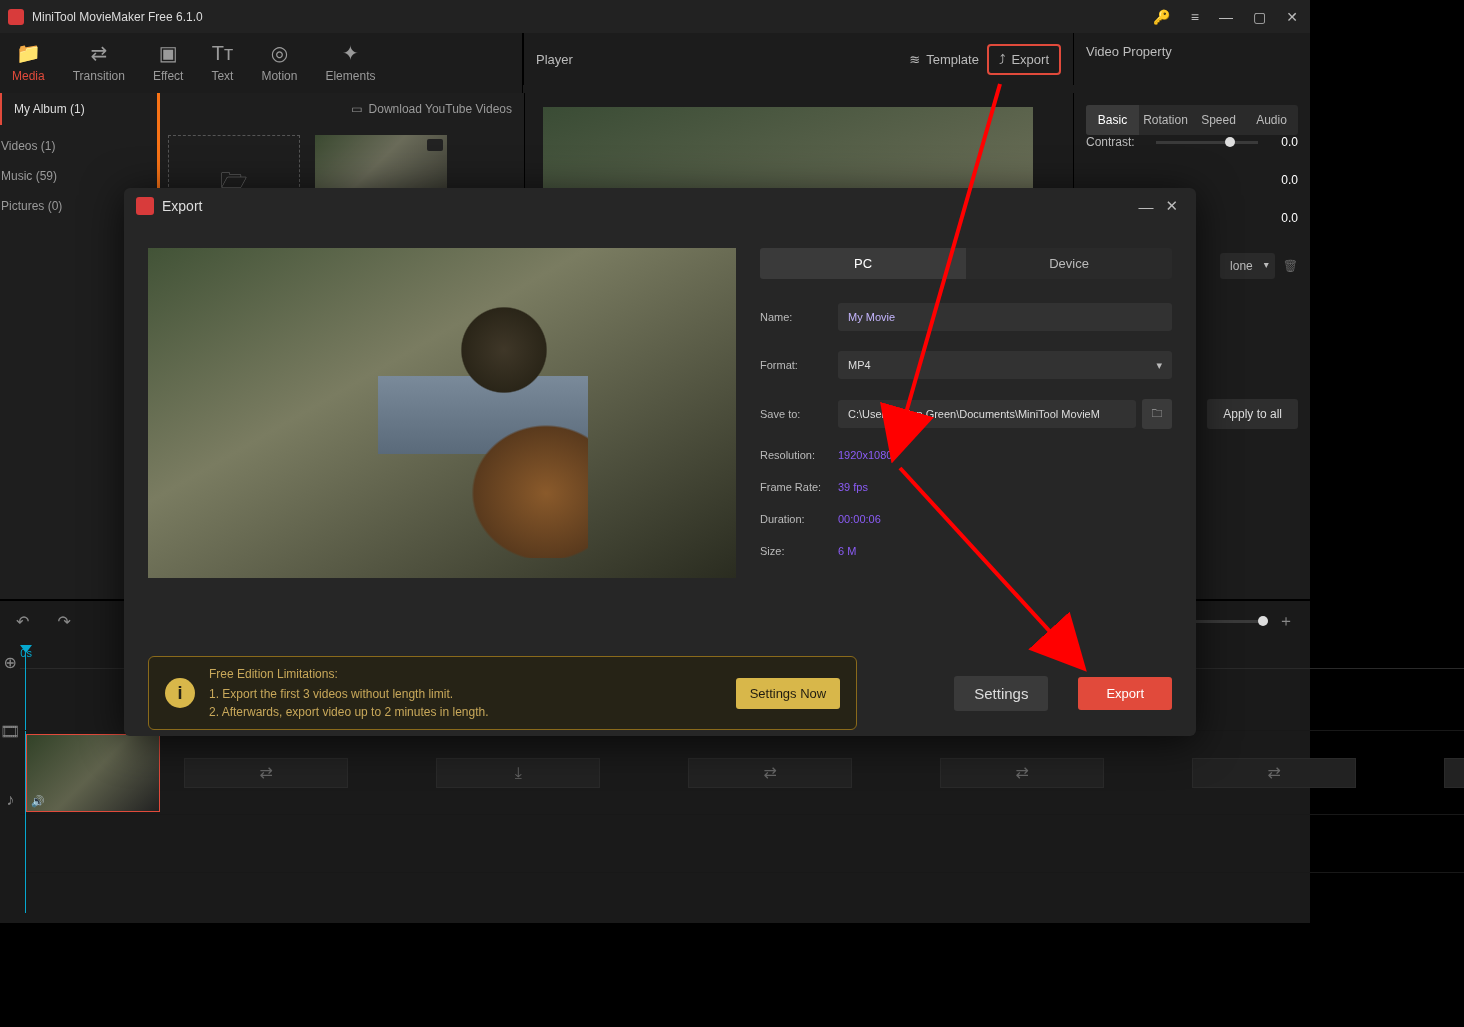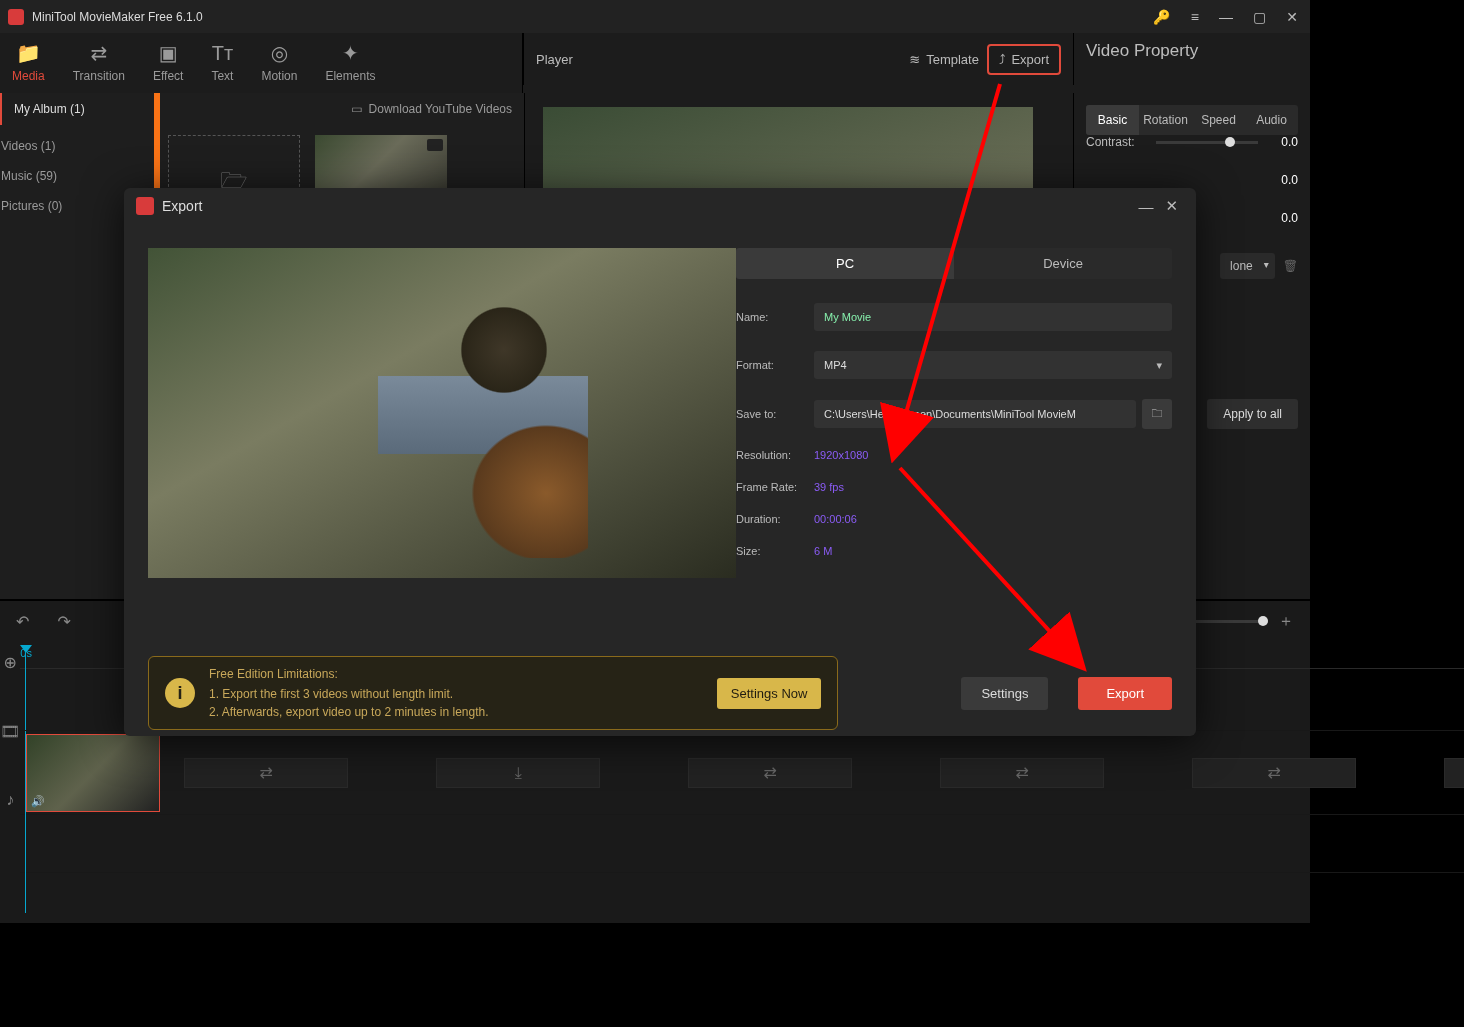"Video Property" .prop-title { font-size: 17px -> 13px }
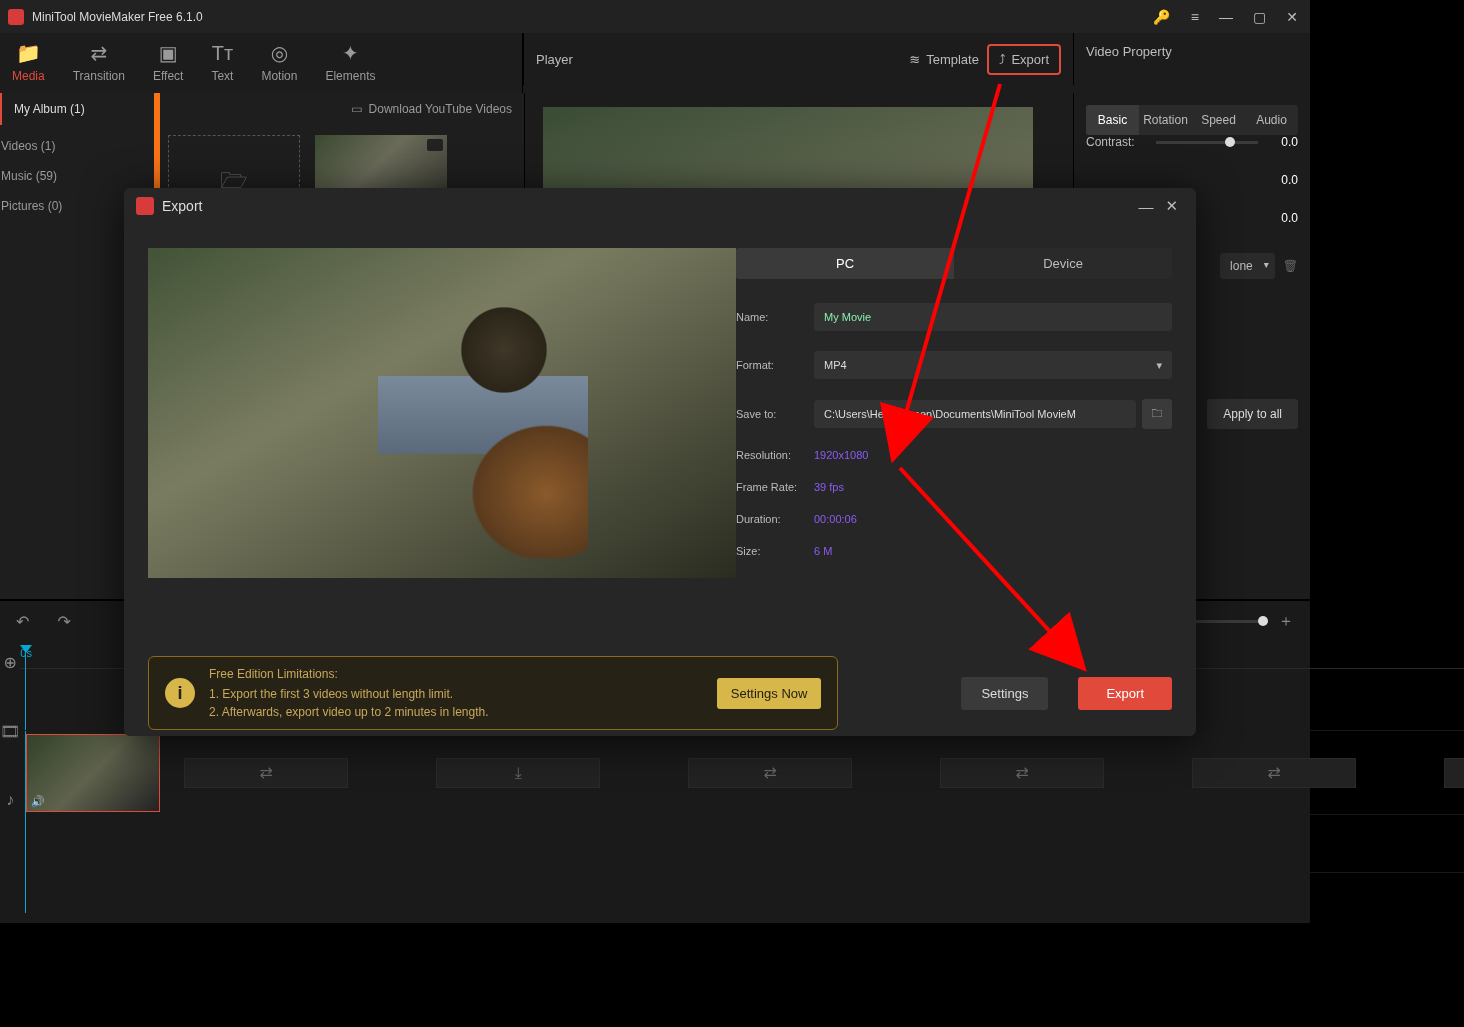"My Album (1)" .media-side { border-right: 6px solid #f97316 -> 3px solid #f97316 }
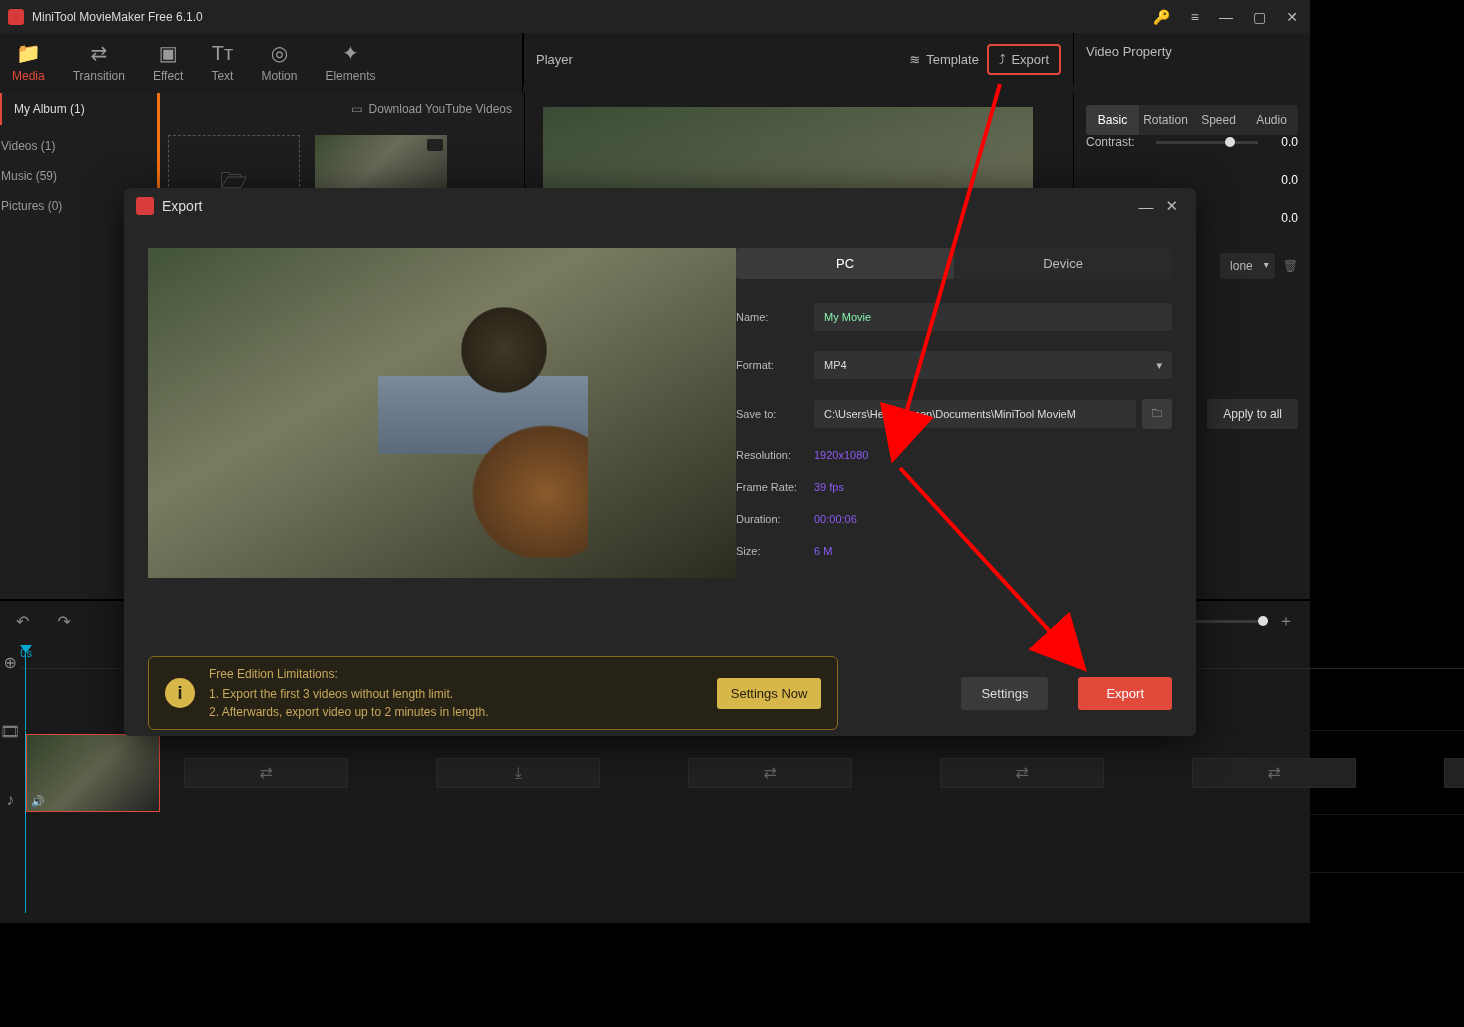"PC" .modal-body { gap: none -> 24px }
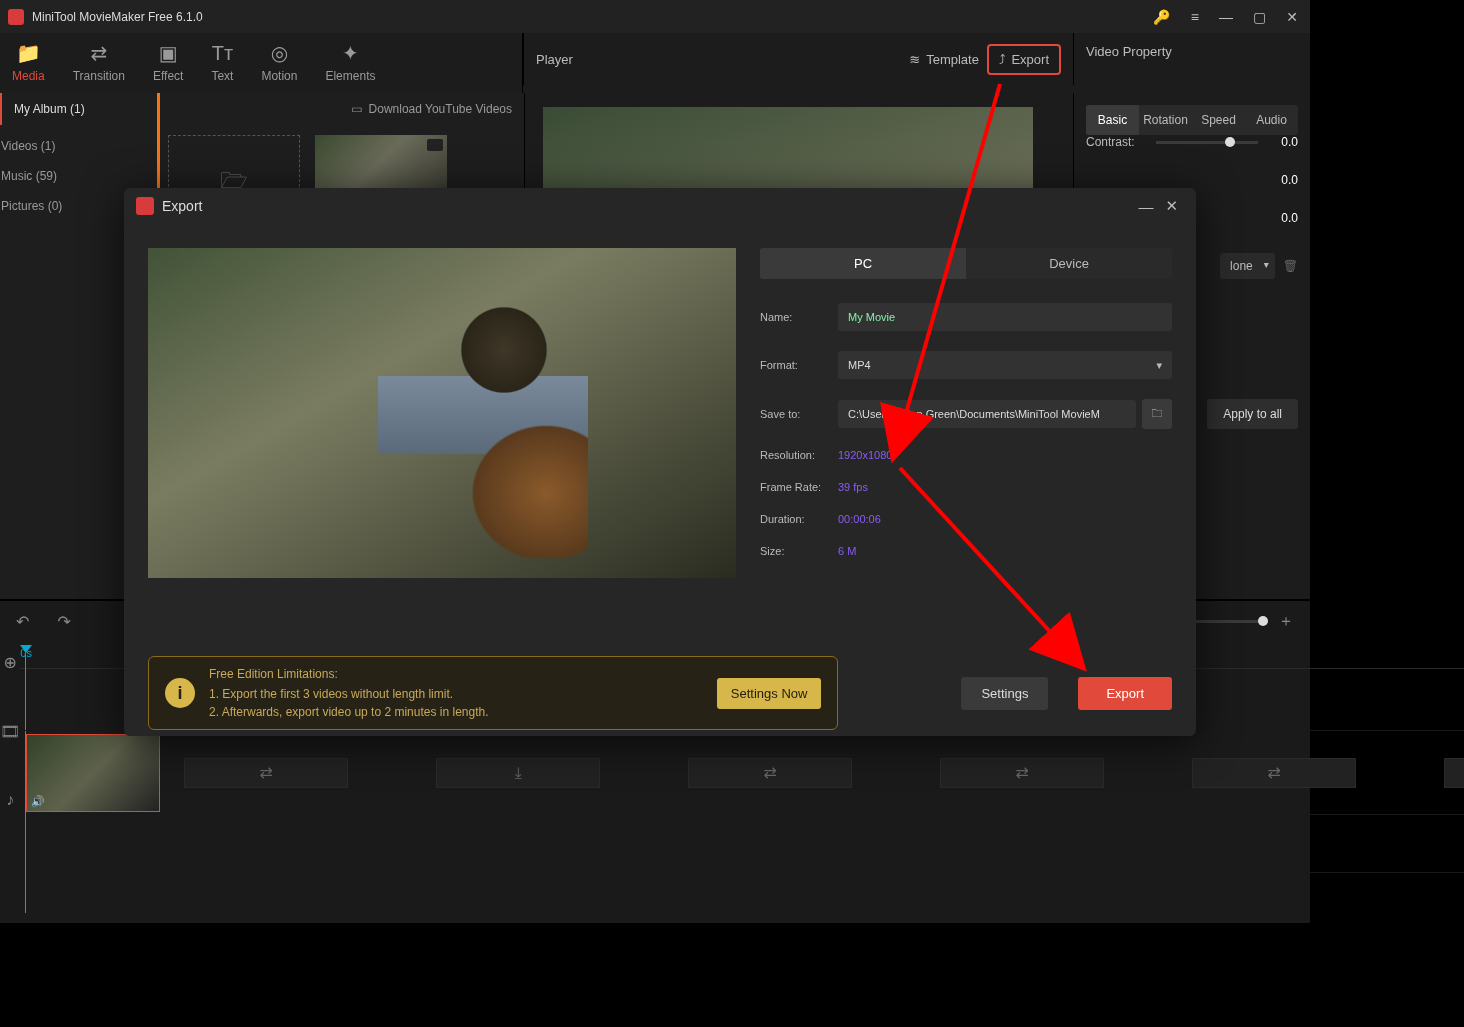"My Movie" .frow .finput { color: #86efac -> #c4b5fd }
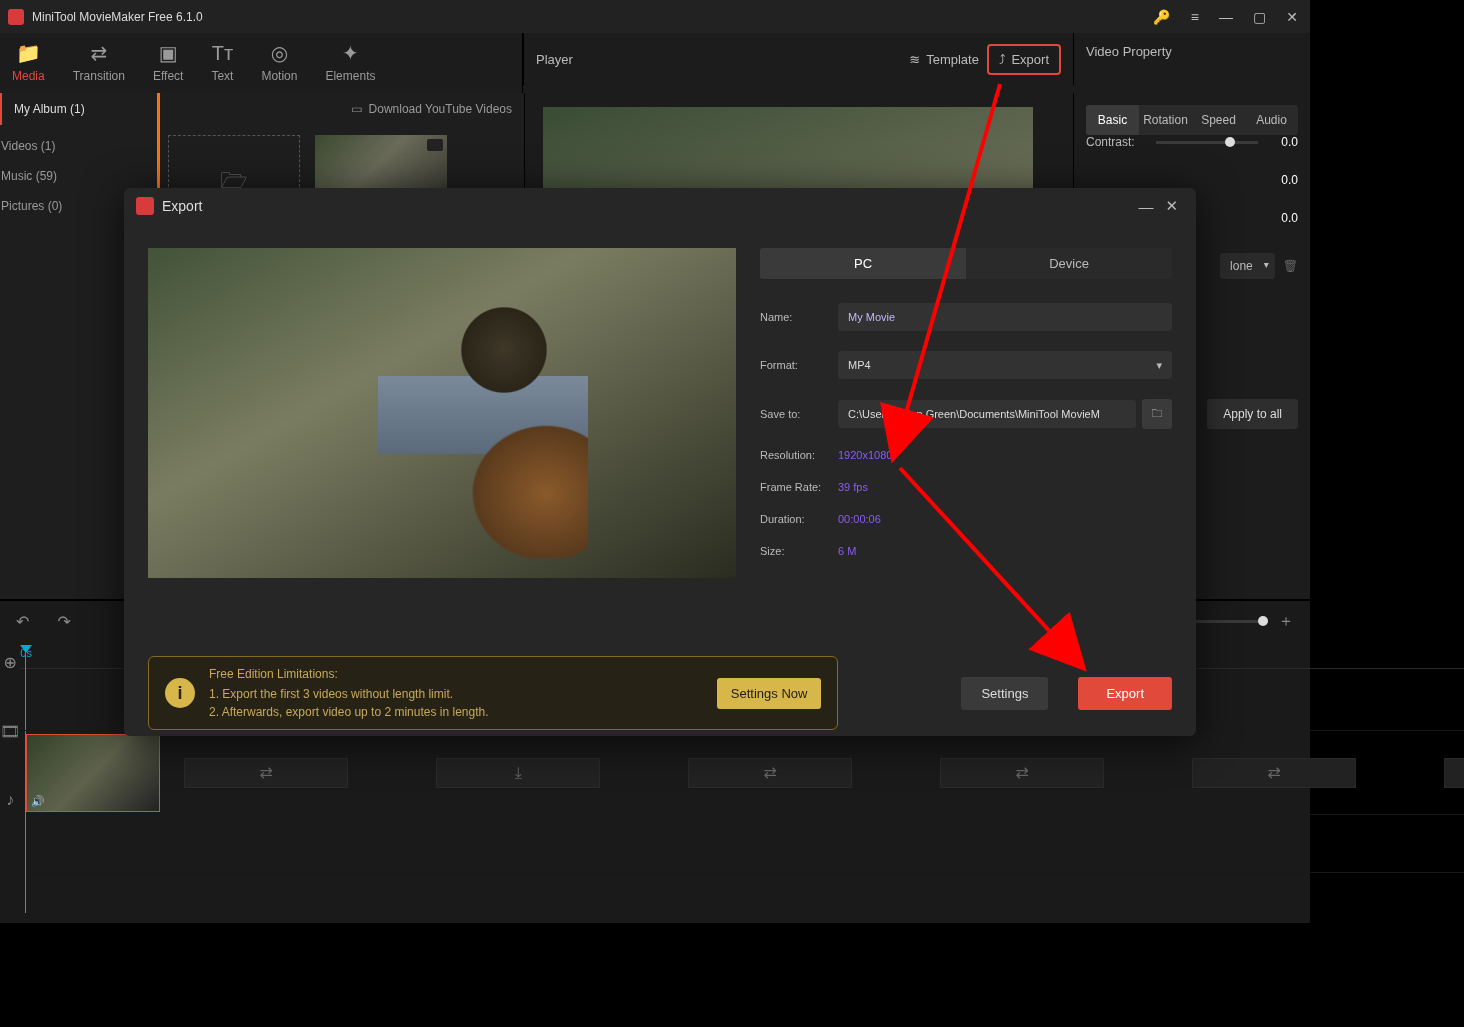"Settings" .settings-btn { font-size: 13px -> 15px; margin-left: 105px -> 79px }
